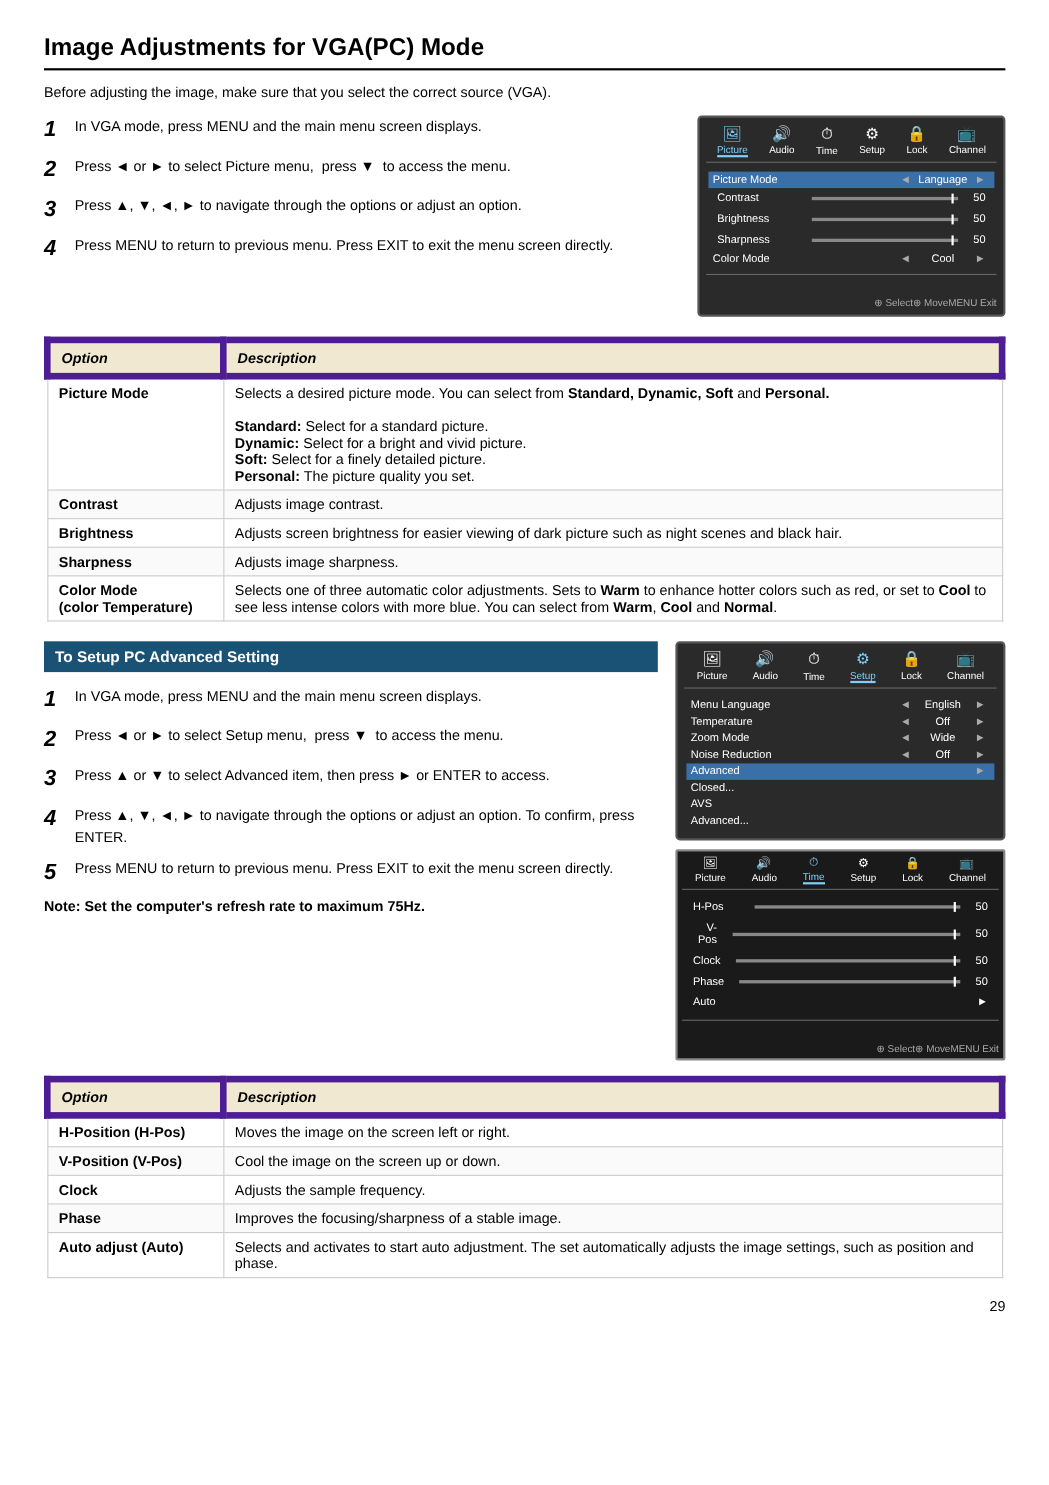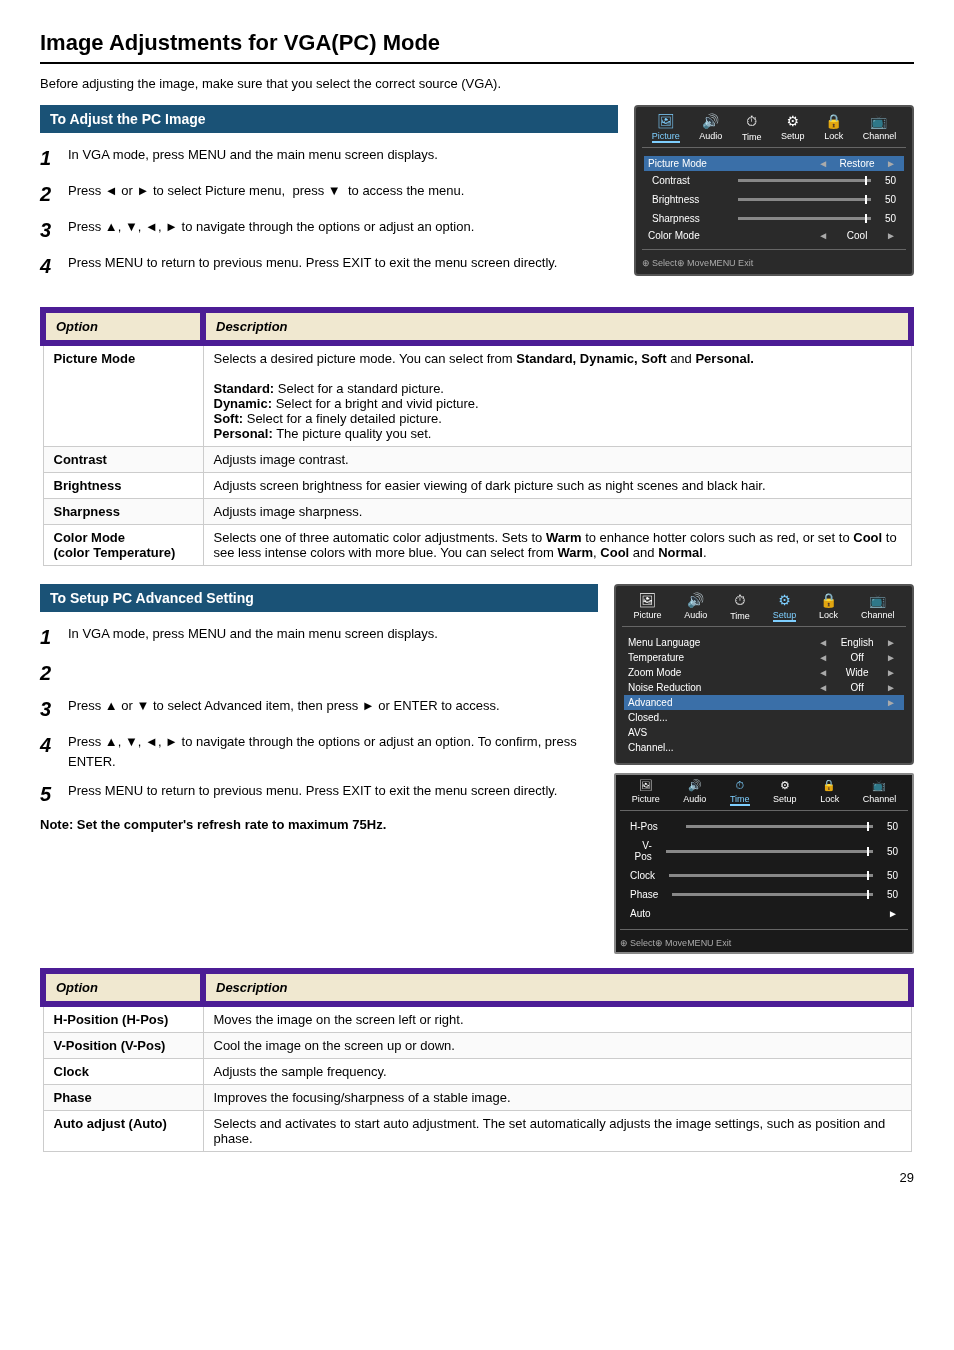"To Adjust the PC Image" div.section-heading { html: <div>To Adjust the PC Image</div> -> none }
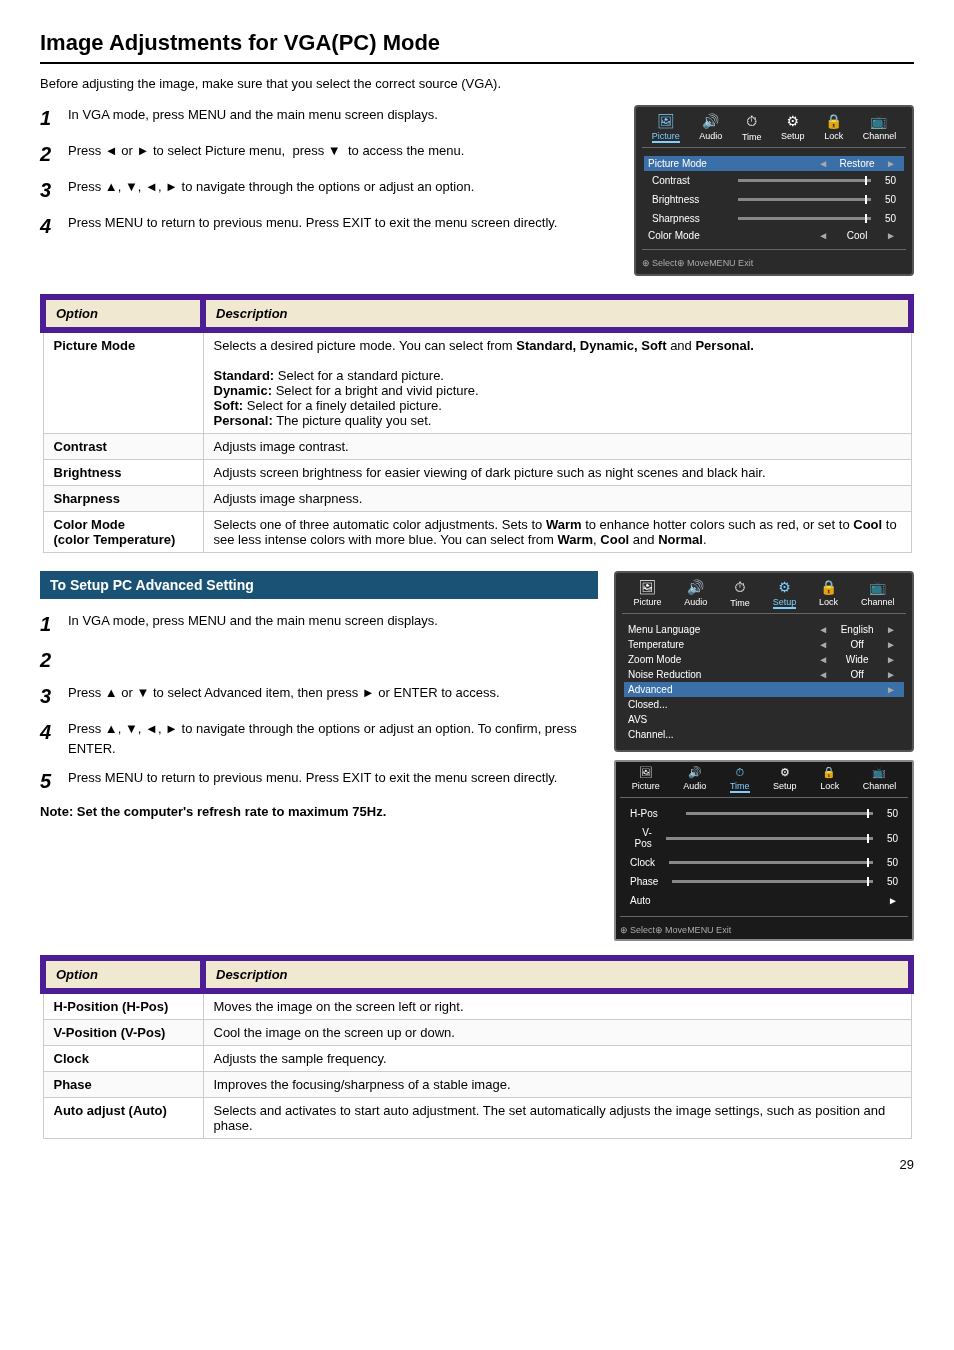"Restore" td.row-value { text: Restore -> Language }
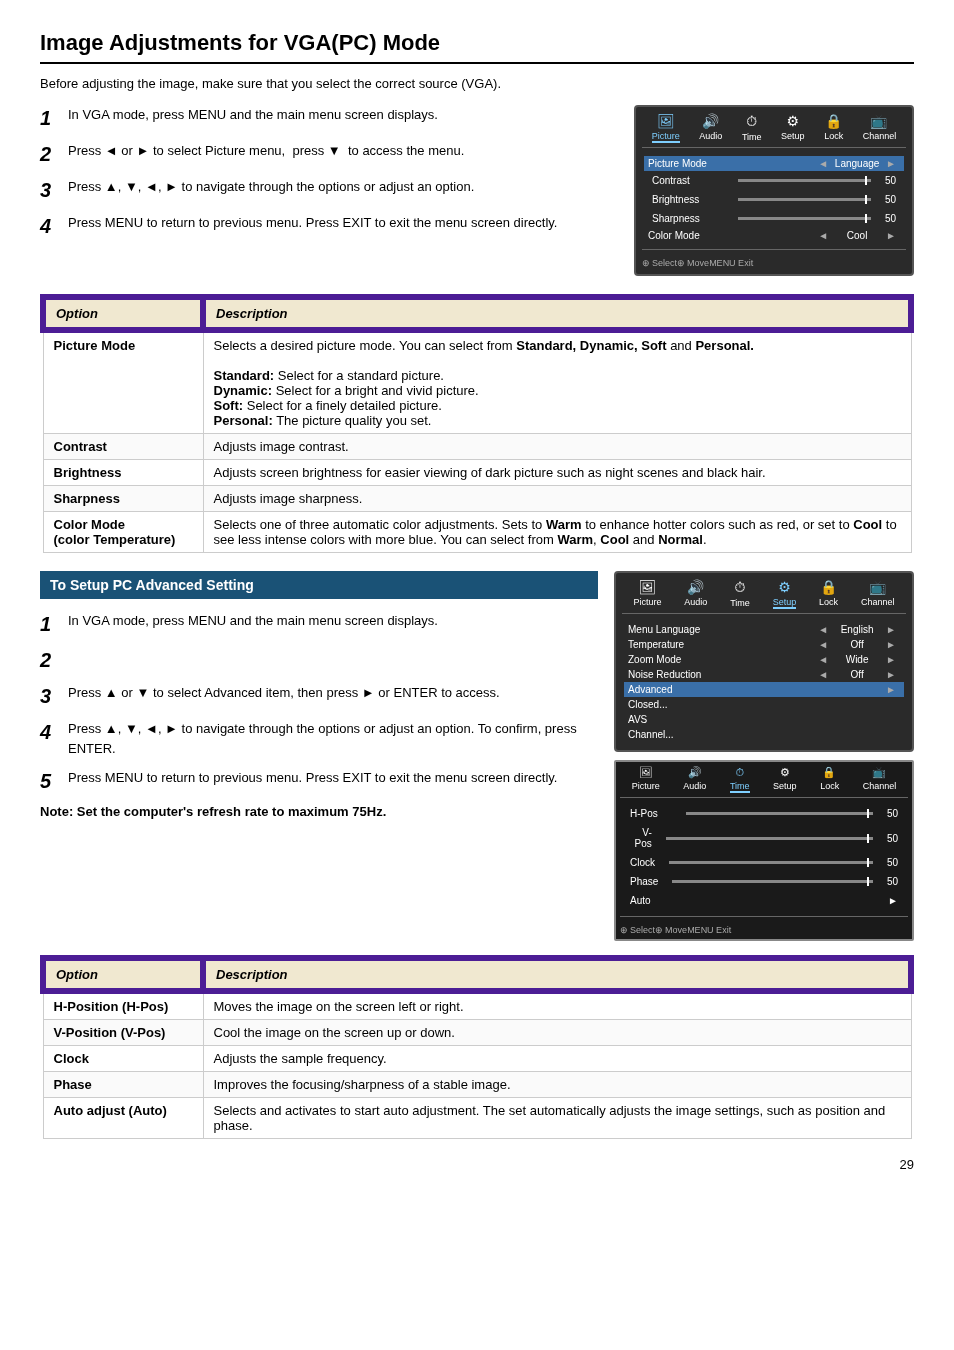"⊕ Select" .tv-footer { justify-content: flex-start -> flex-end; padding-top: 8px -> 20px }
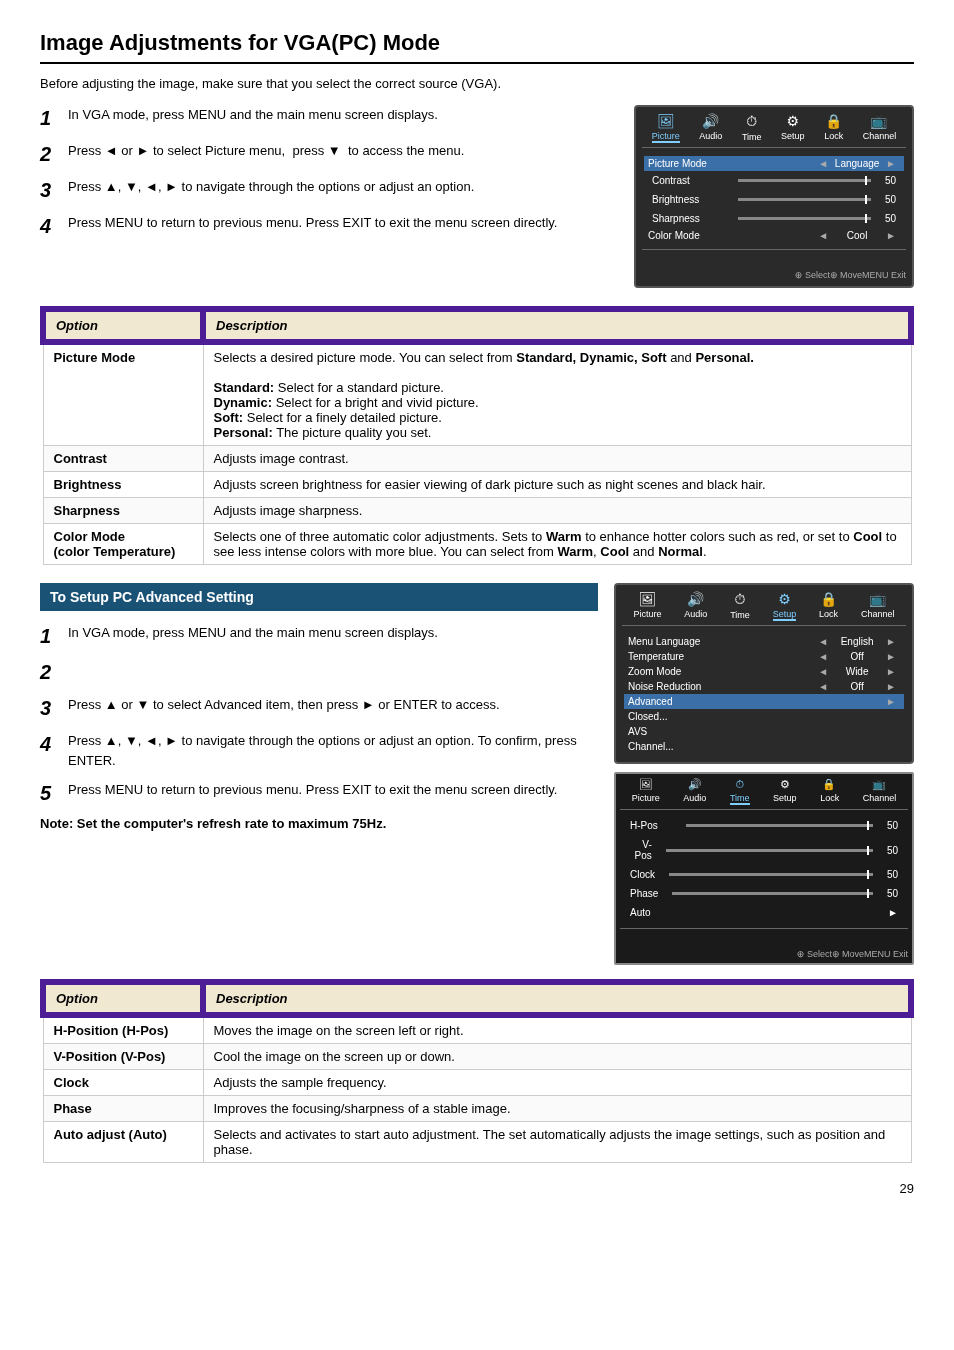"Press ◄ or ► to select Setup" span.step-text { html: none -> <span>Press ◄ or ► to select <b>Setup</b> menu,&nbsp; press ▼&nbsp; to access the menu<b>.</b></span> }
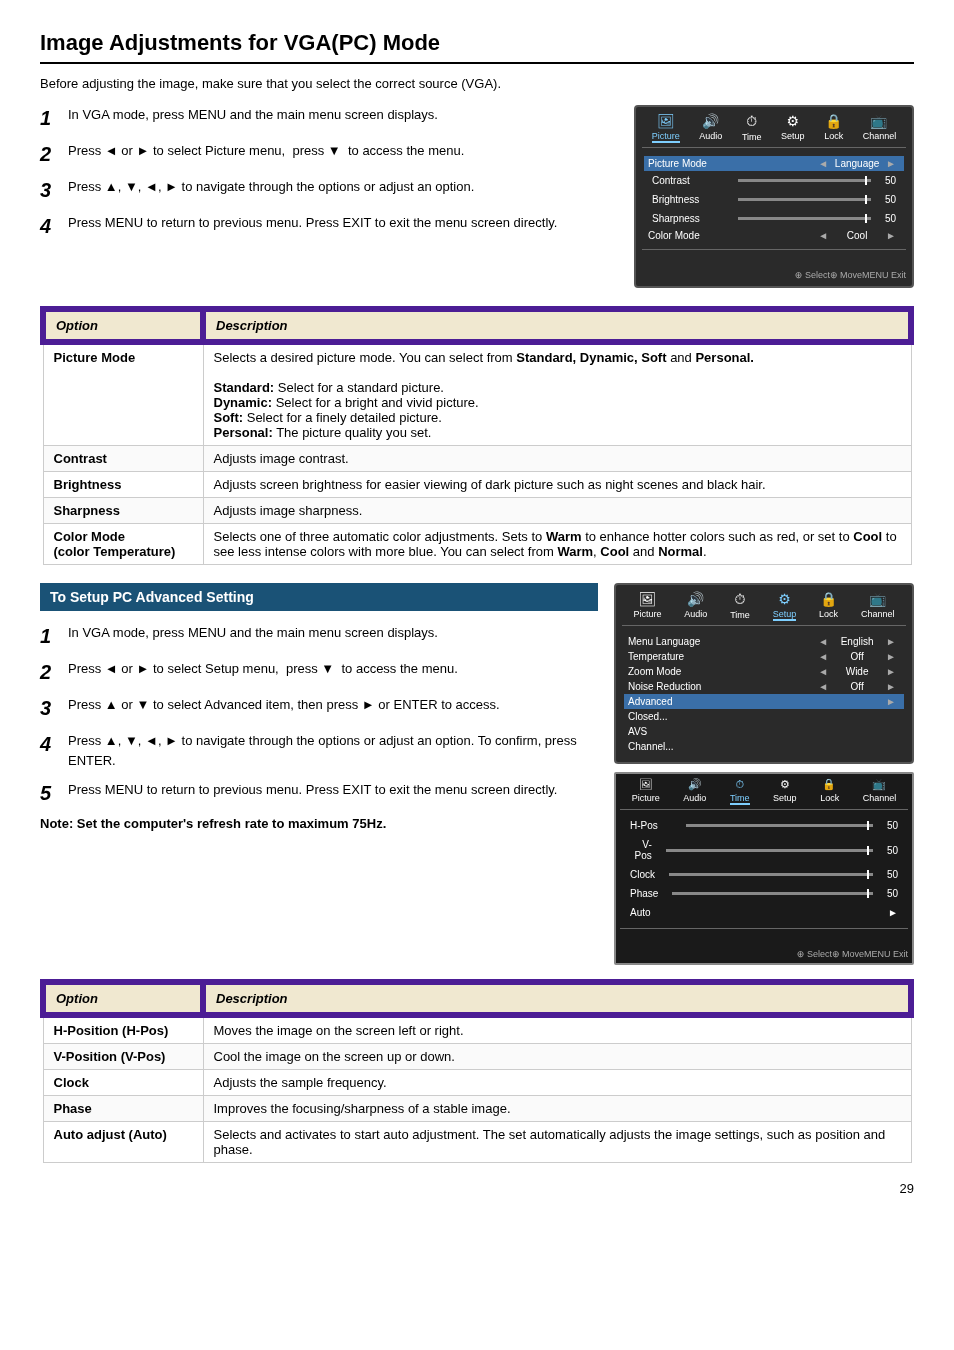"Channel..." td.row-label { text: Channel -> Advanced }
